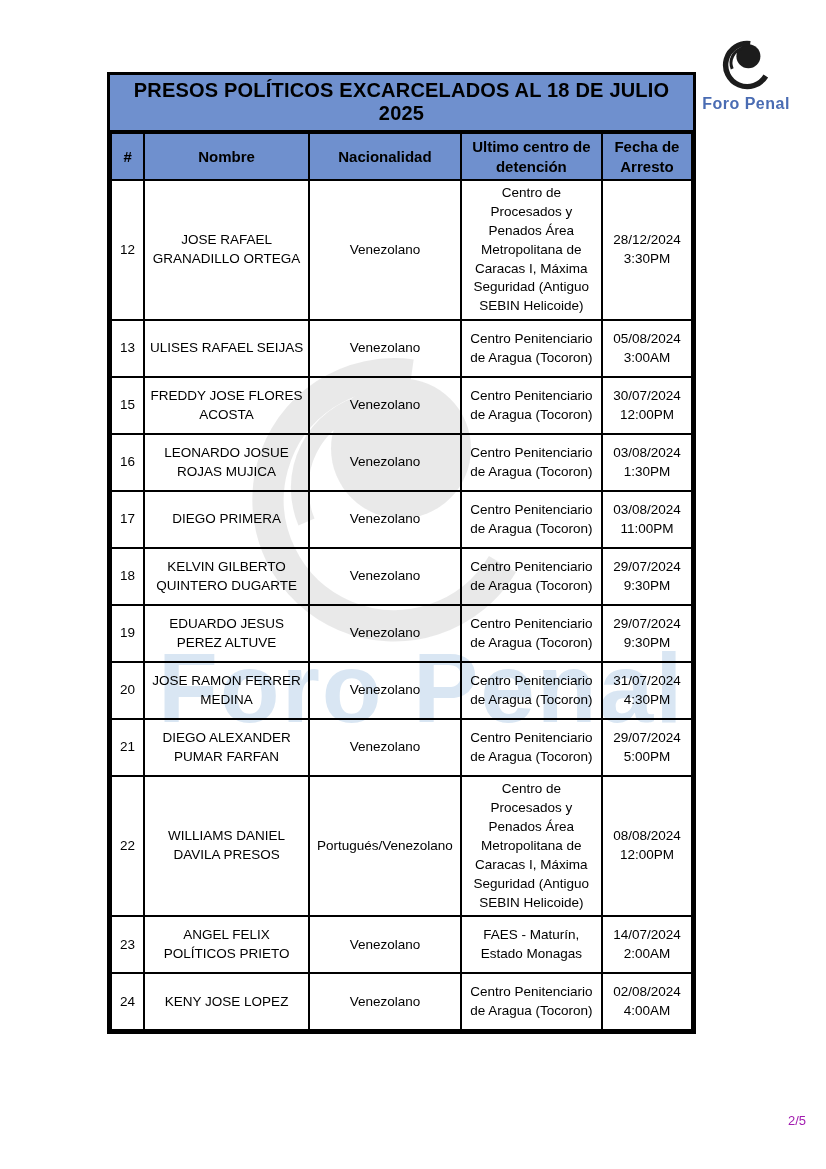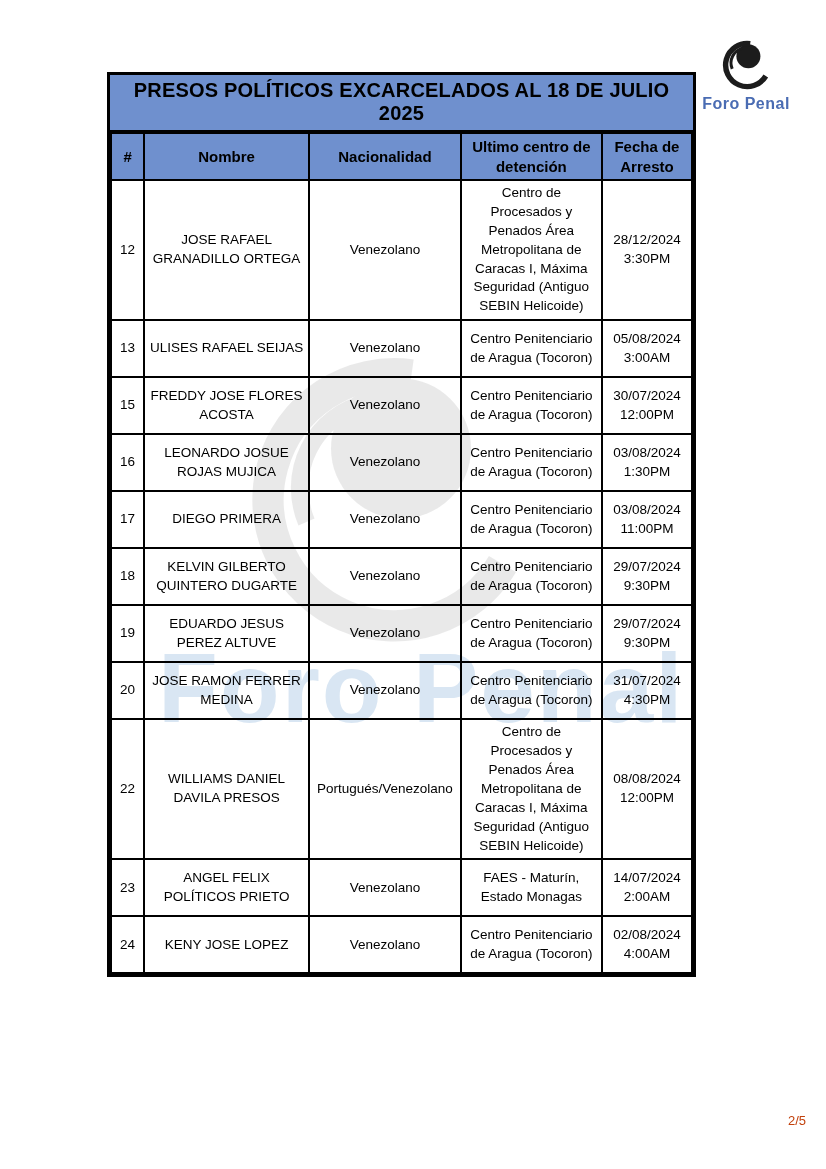"21" tr { html: none -> <tr> <td>21</td> <td>DIEGO ALEXANDER PUMAR FARFAN</td> <td>Venezolano</td> <td>Centro Penitenciario de Aragua (Tocoron)</td> <td>29/07/2024 5:00PM</td> </tr> }
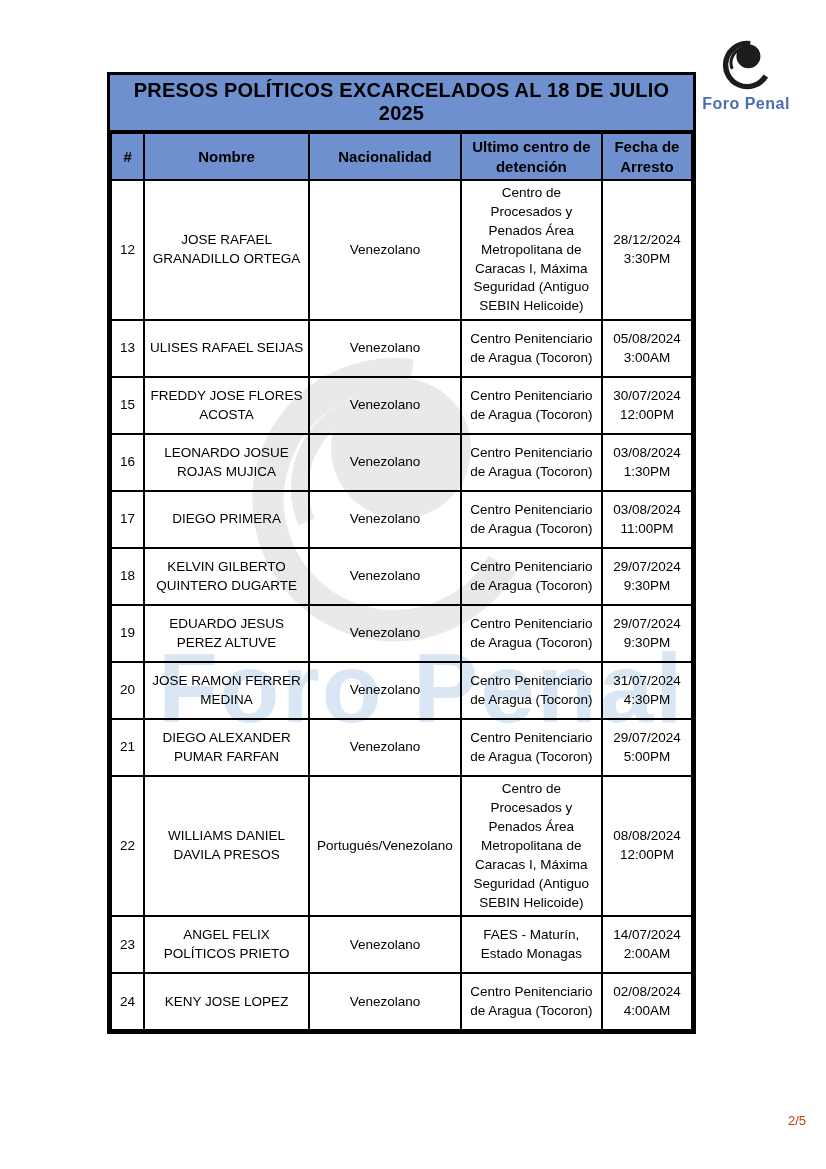"2/5" .page-num { color: #c2410c -> #a21caf }
